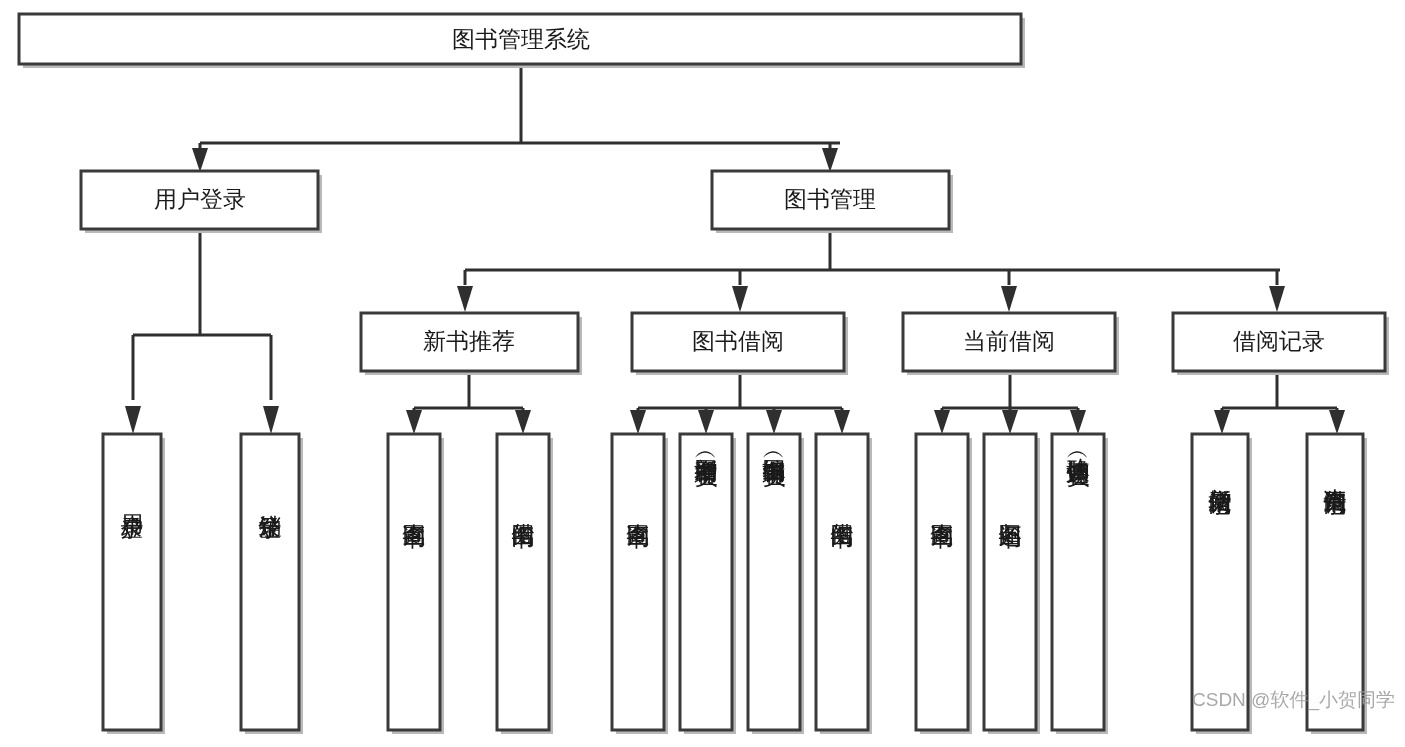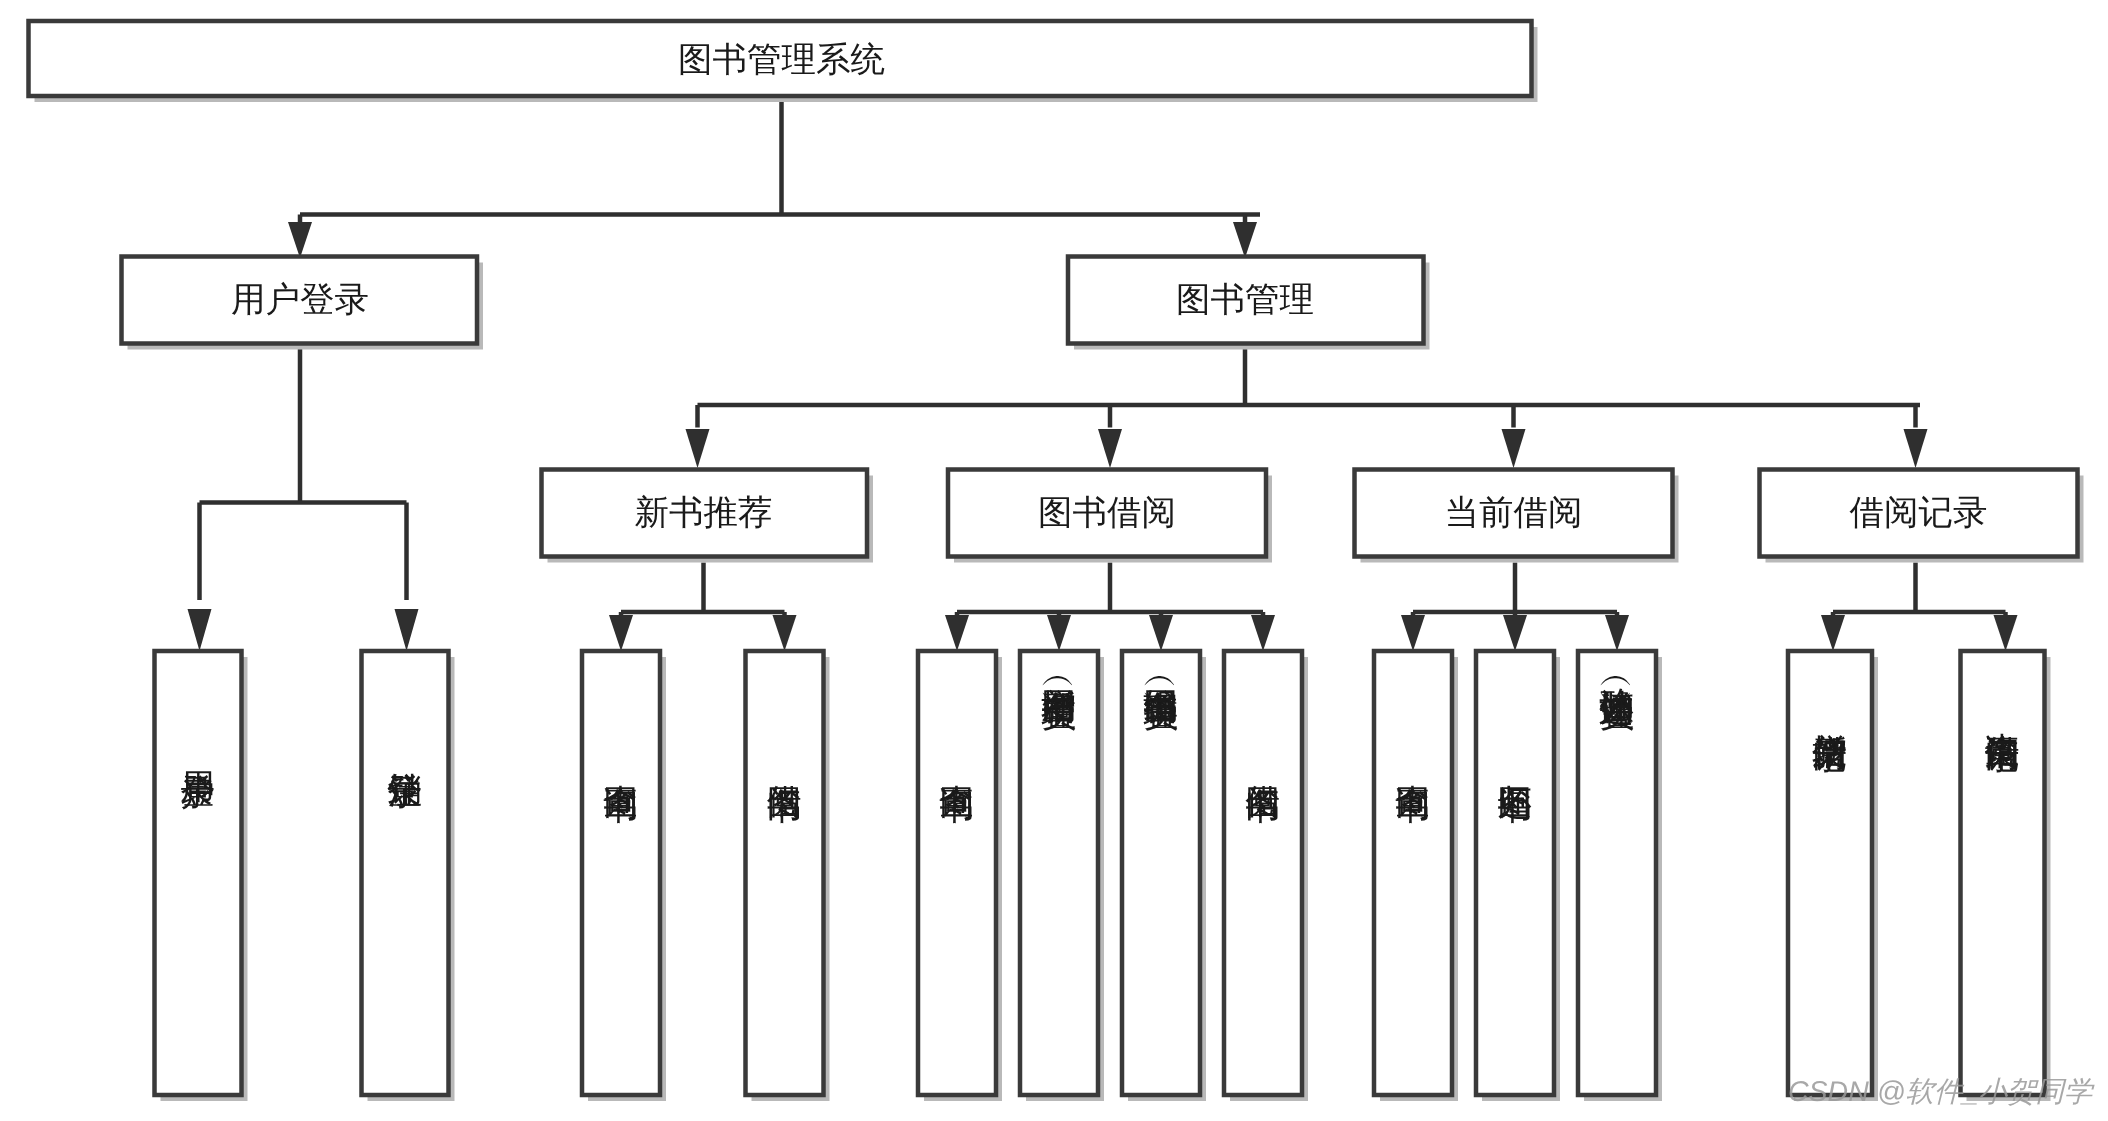"CSDN @软件_小贺同学" div.watermark { font-style: italic -> none; top: 715px -> 687px }
